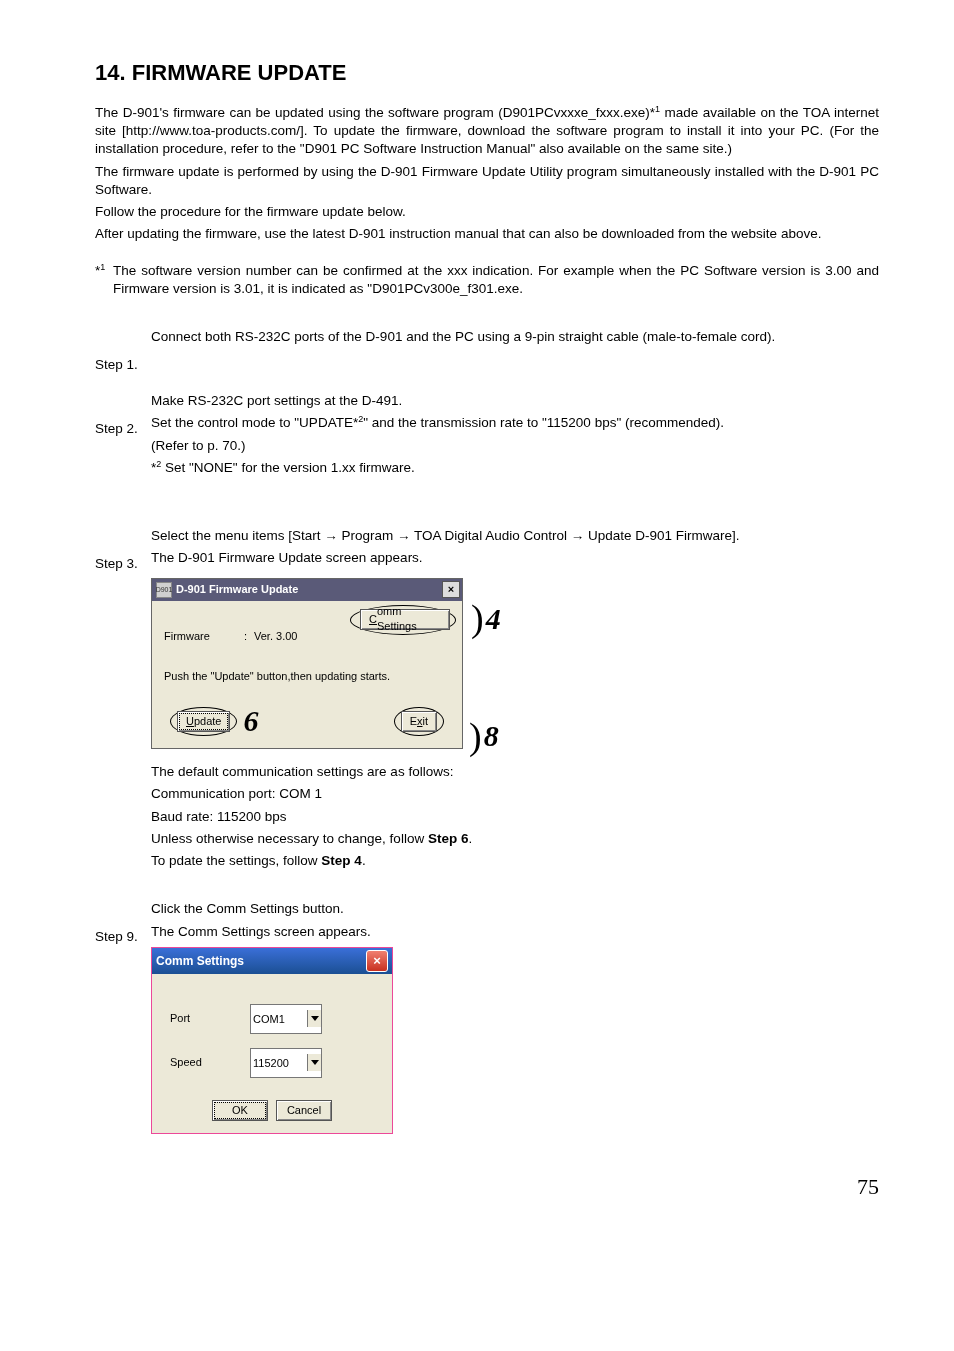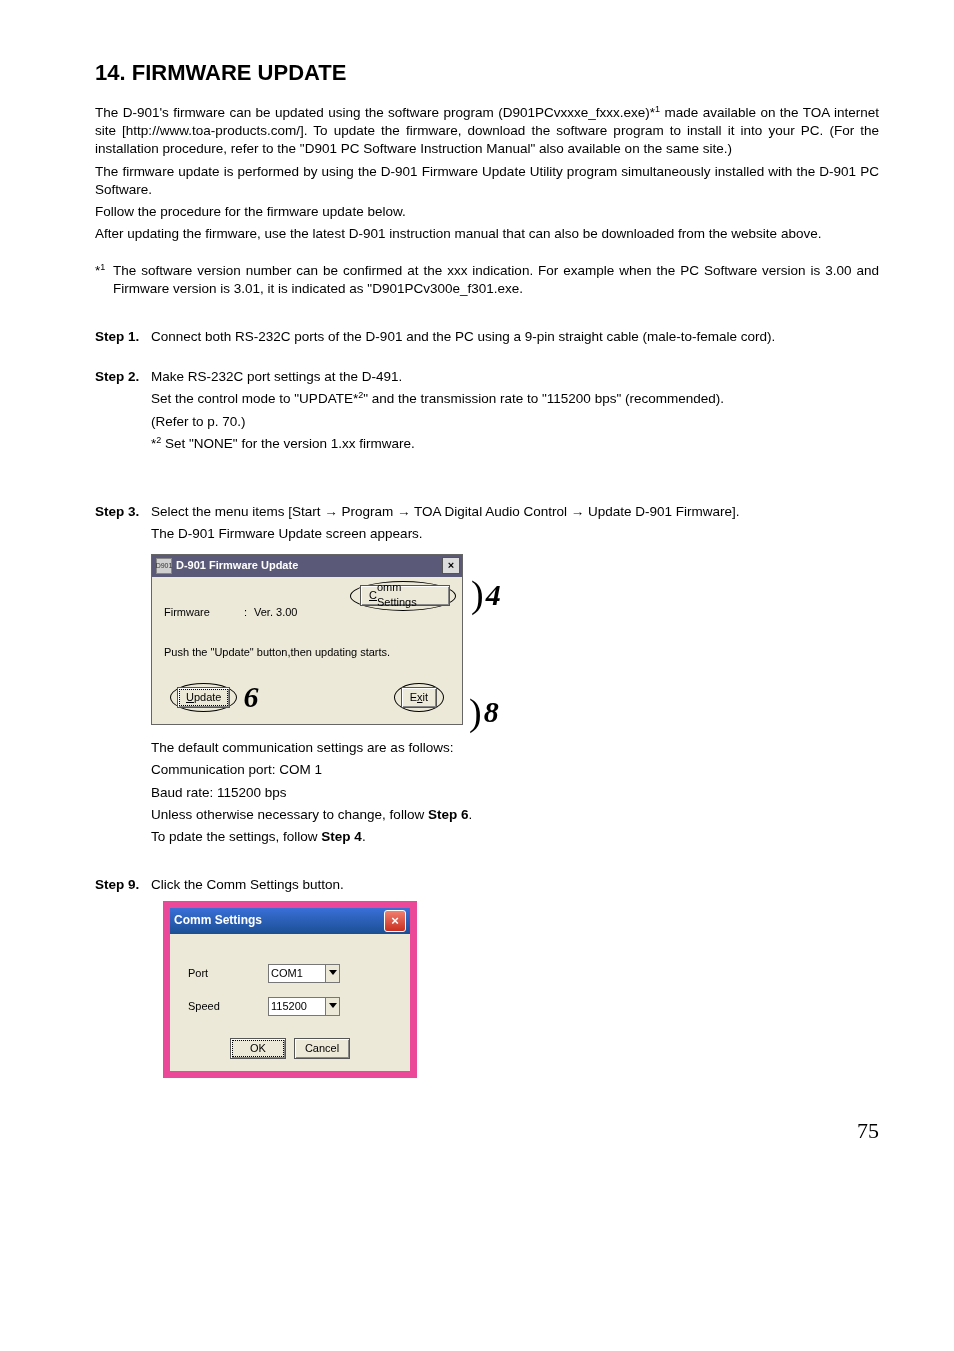"Step 1." .step-label { font-weight: bold -> normal; margin-top: none -> 28px }
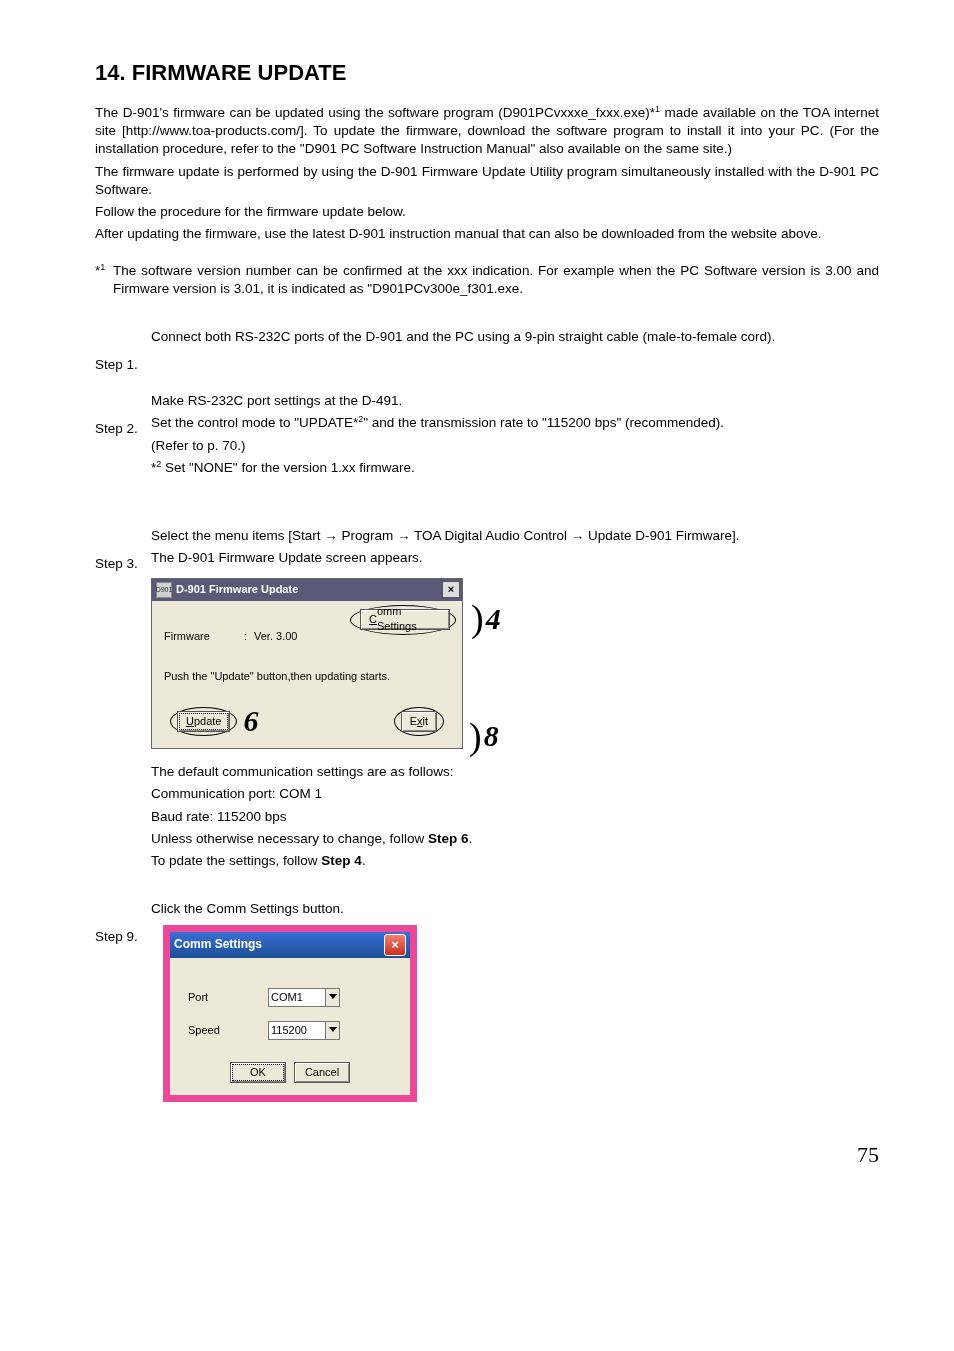"The Comm Settings screen appears." p { html: none -> <p>The Comm Settings screen appears.</p> }
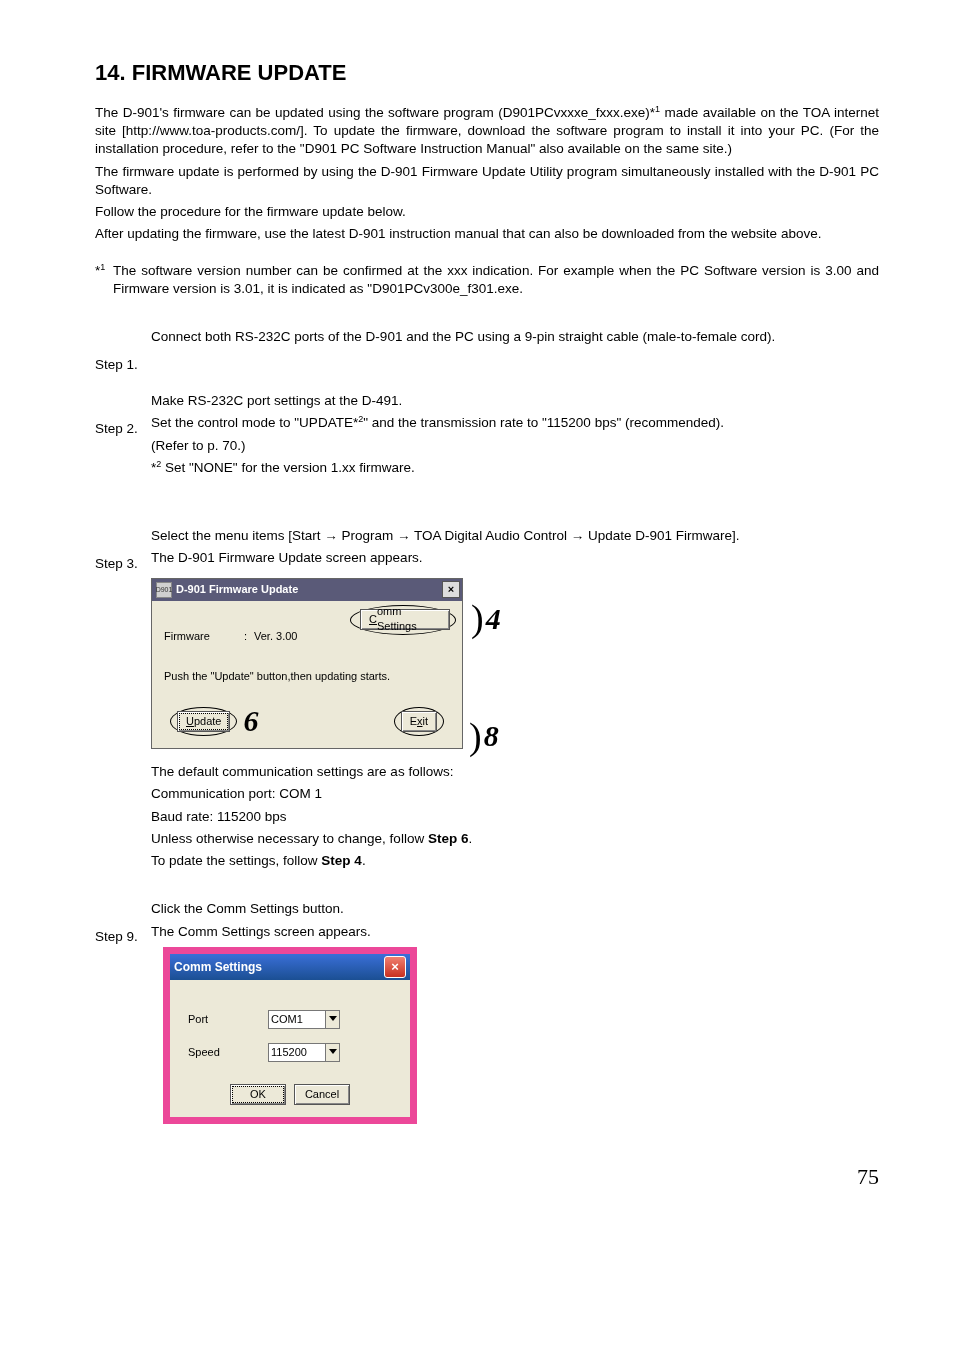"Comm Settings" .dlg2 { border: 7px solid #ec4899 -> 1px solid #ec4899; margin: 6px 0 0 12px -> 6px 0 0 0 }
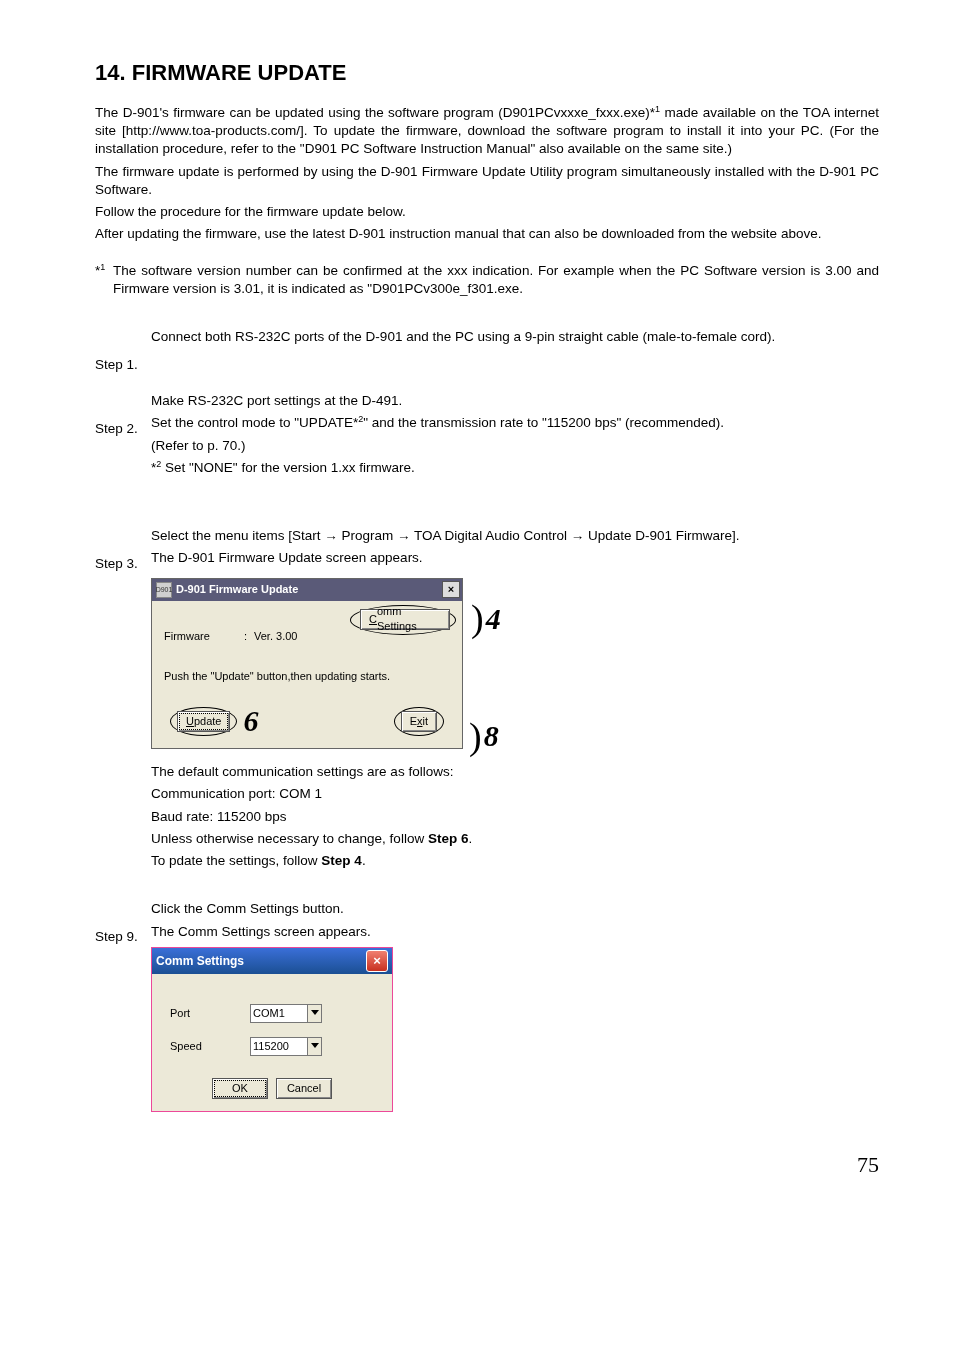"COM1" .combo { height: 19px -> 30px }
